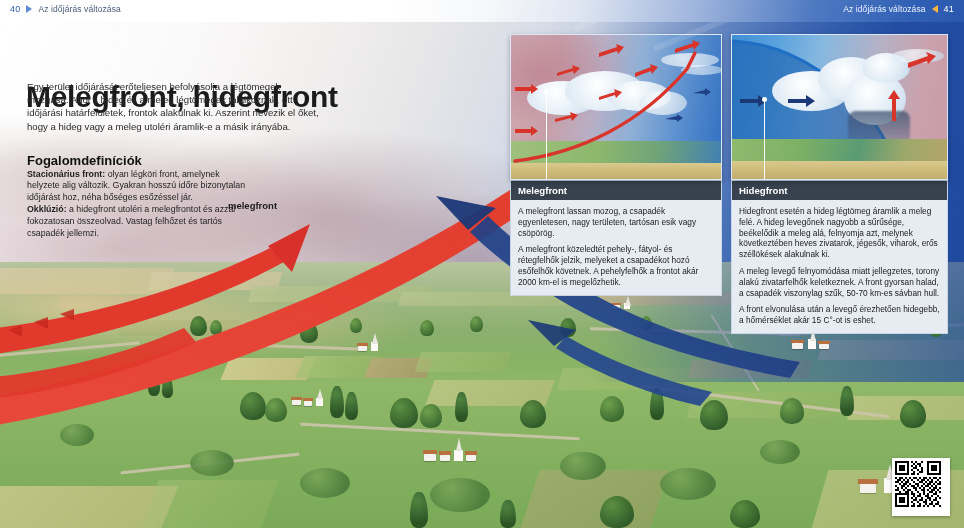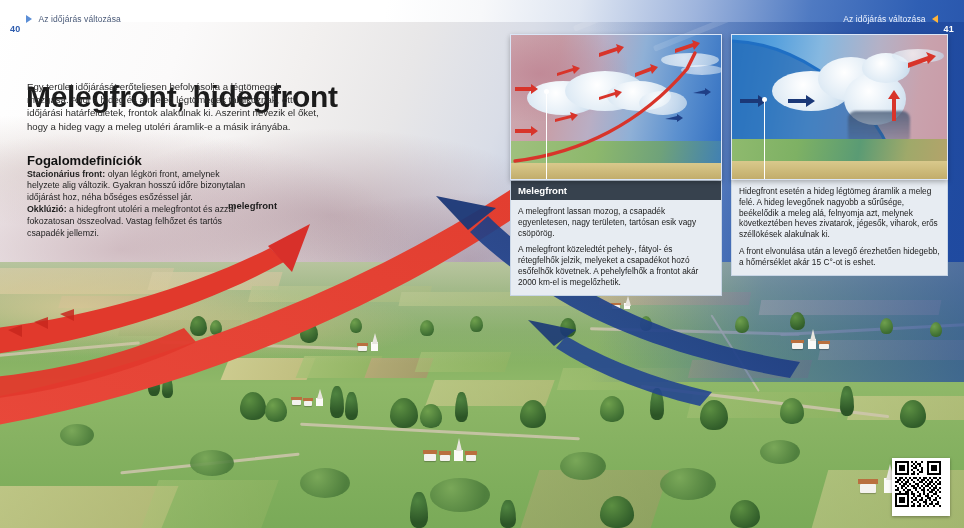"40" .pnum { font-weight: bold -> normal; margin-top: 20px -> none }
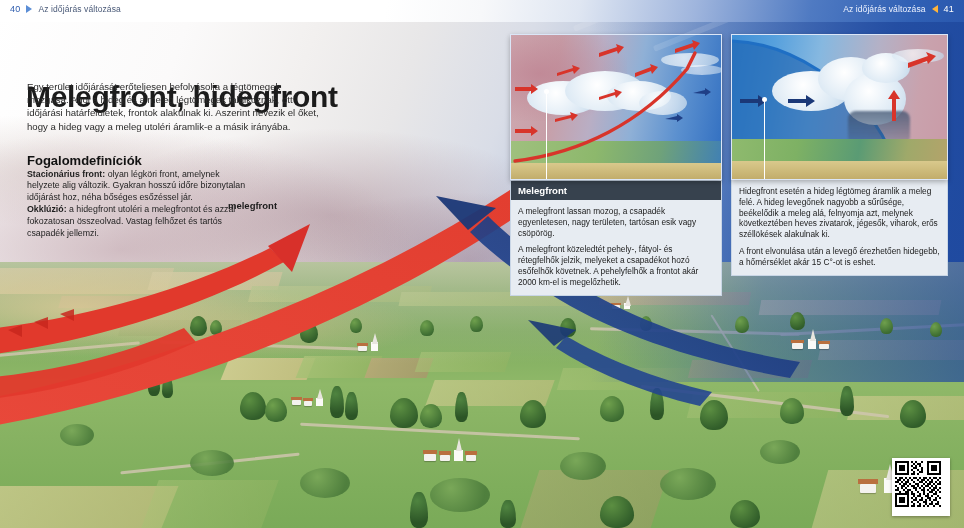"Hidegfront" div.boxhead { html: none -> <div>Hidegfront</div> }
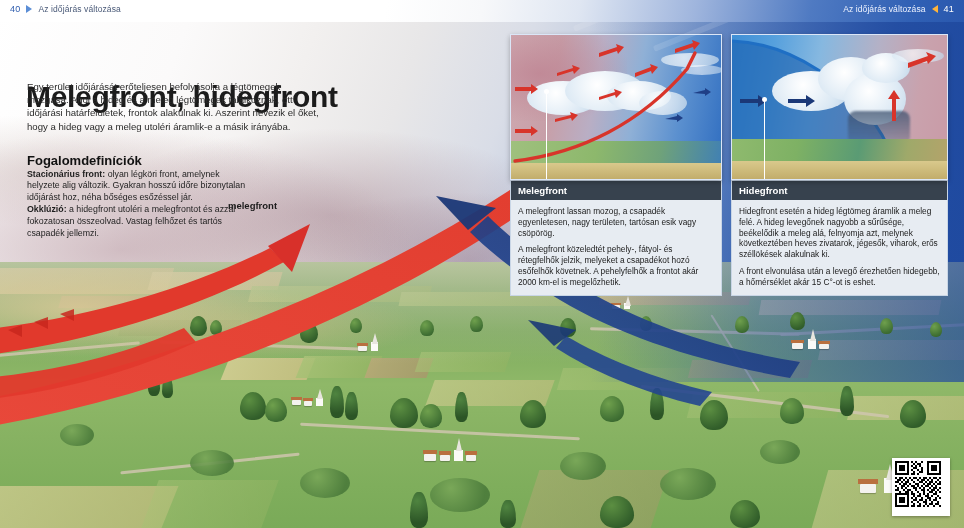"A meleg levegő felnyomódása miatt" p { html: none -> <p>A meleg levegő felnyomódása miatt jellegzetes, torony alakú zivatarfelhők keletkeznek. A front gyorsan halad, a csapadék viszonylag szűk, 50-70 km-es sávban hull.</p> }
